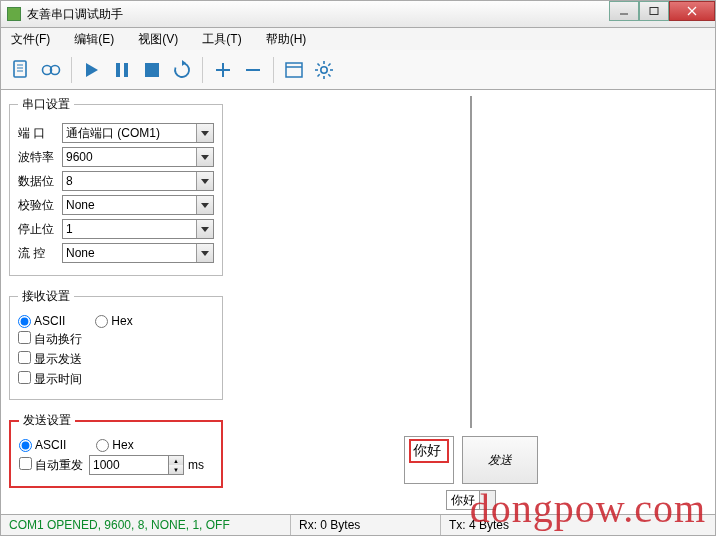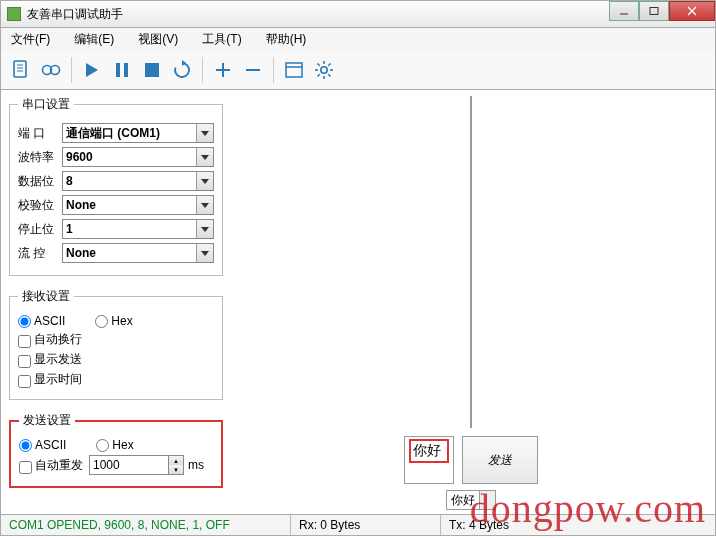"通信端口 (COM1)" .combo { font-weight: bold -> none }
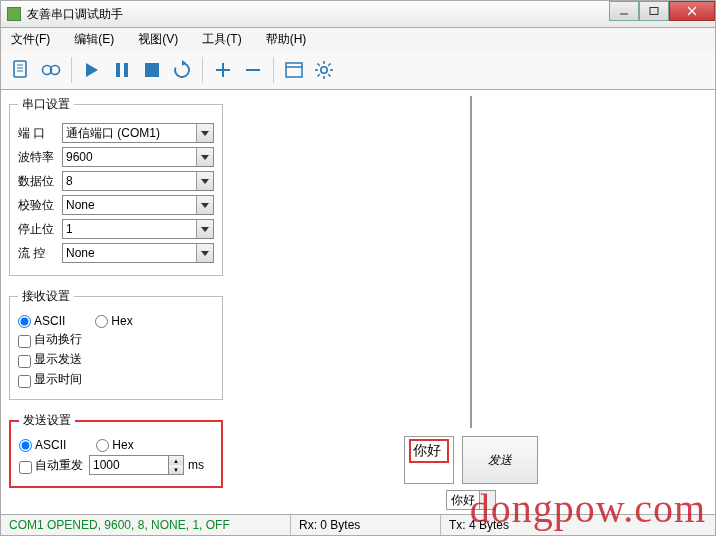"自动换行" .chk { align-items: flex-end -> flex-start }
